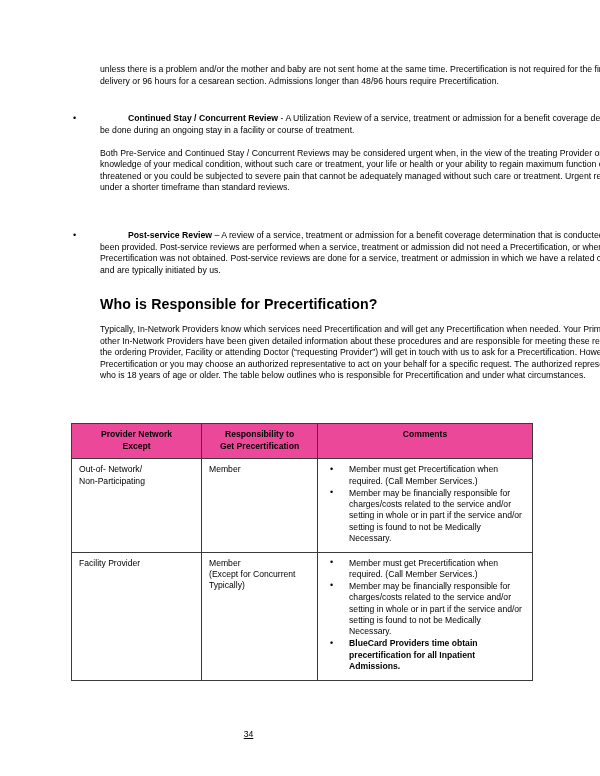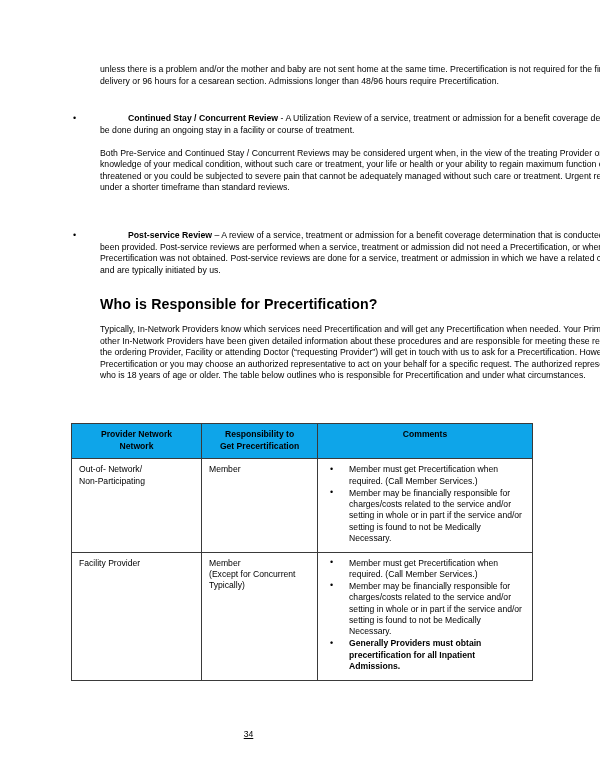"Provider Network" table.resp thead th { background: #0ea5e9 -> #ec4899 }
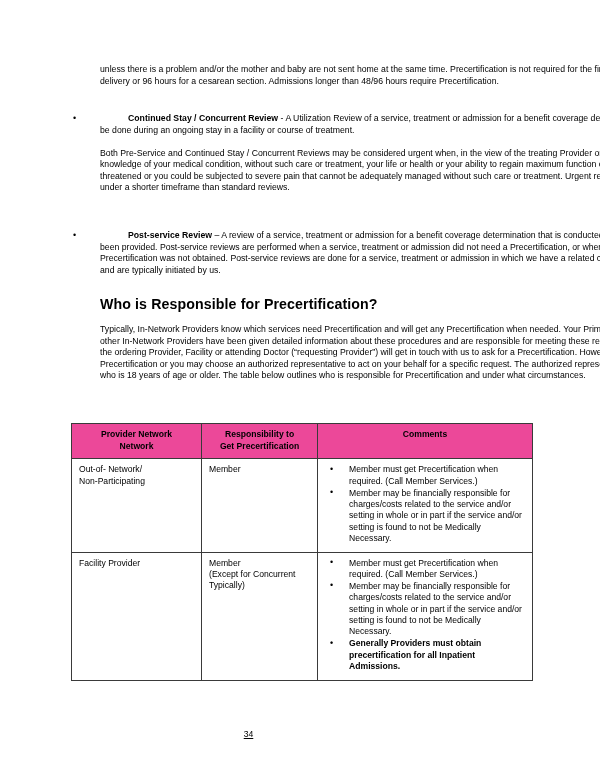"Network" span.cell-line { text: Network -> Except }
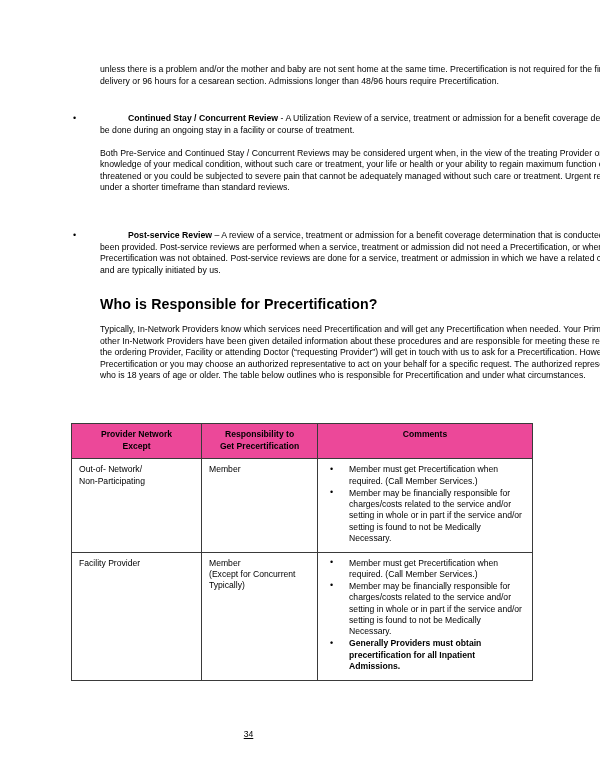"Generally Providers must obtain" span { text: Generally Providers must -> BlueCard Providers time }
